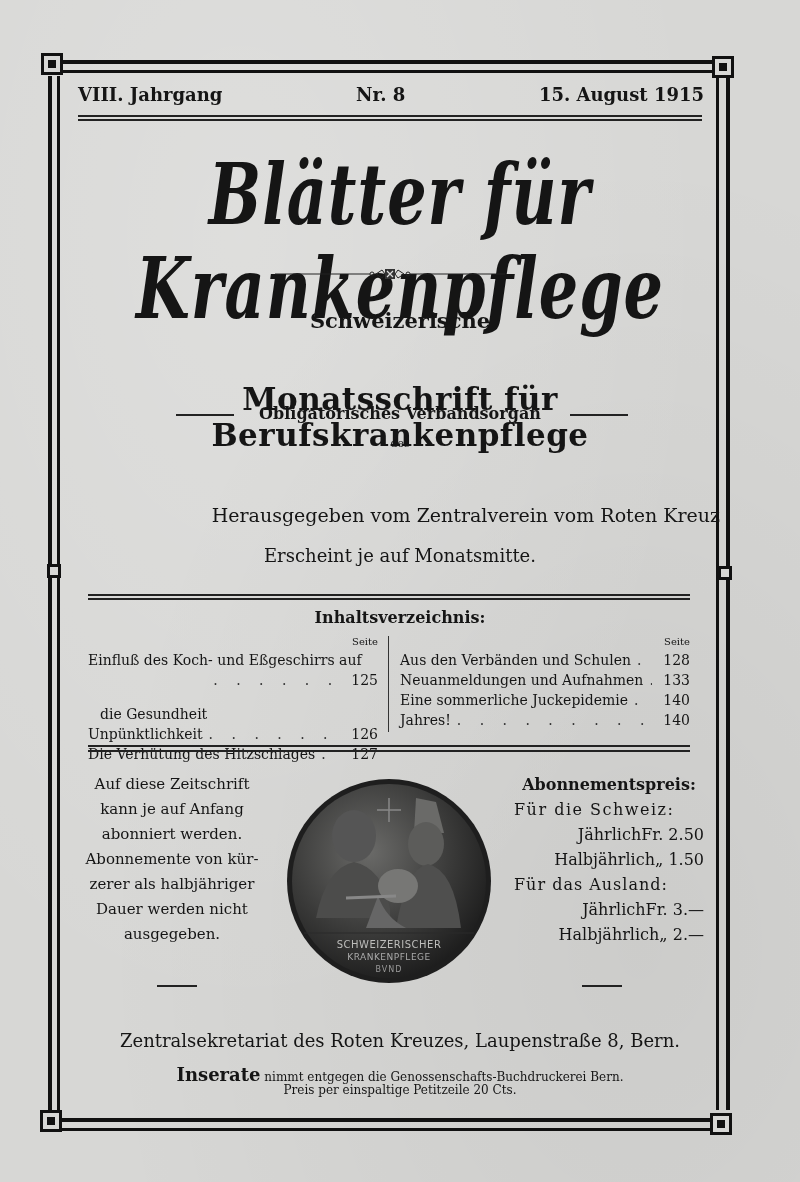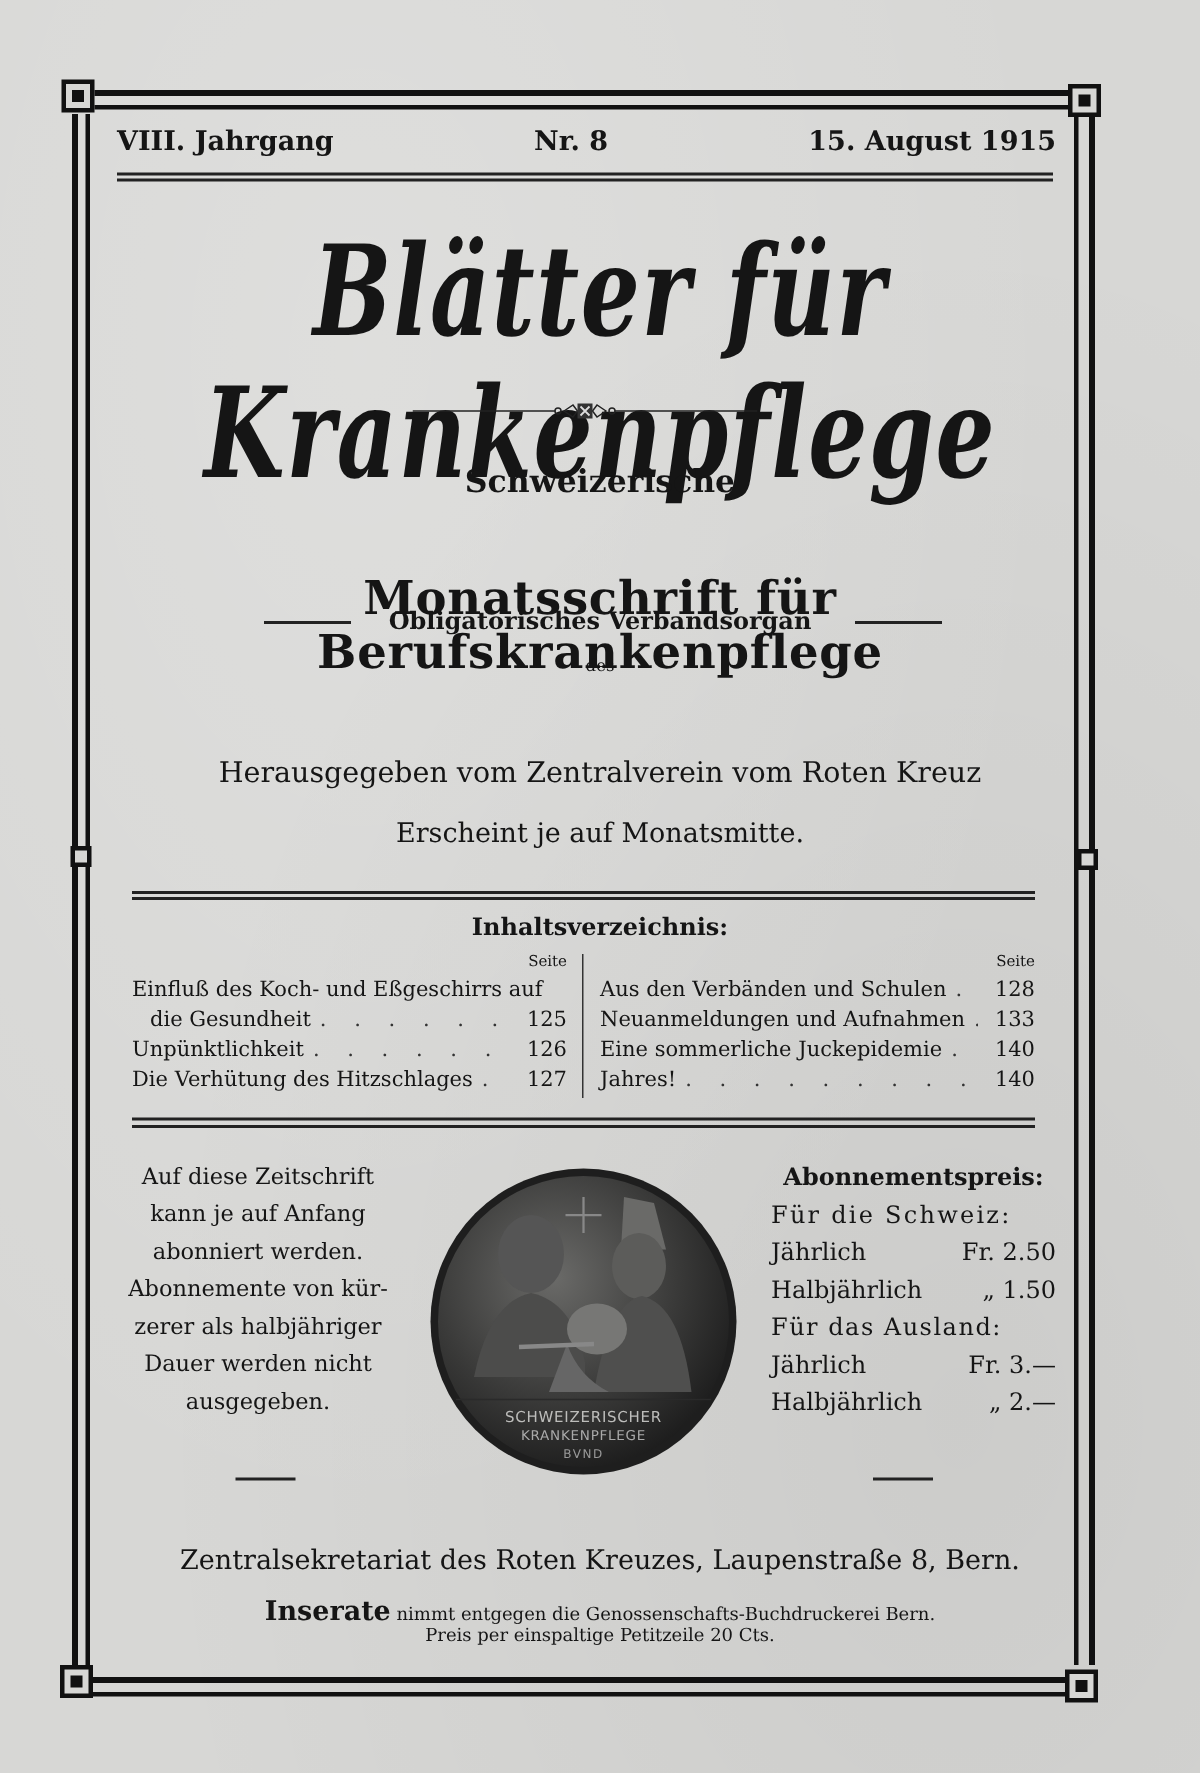"Herausgegeben vom Zentralverein vom" .l-heraus { text-align: none -> right }
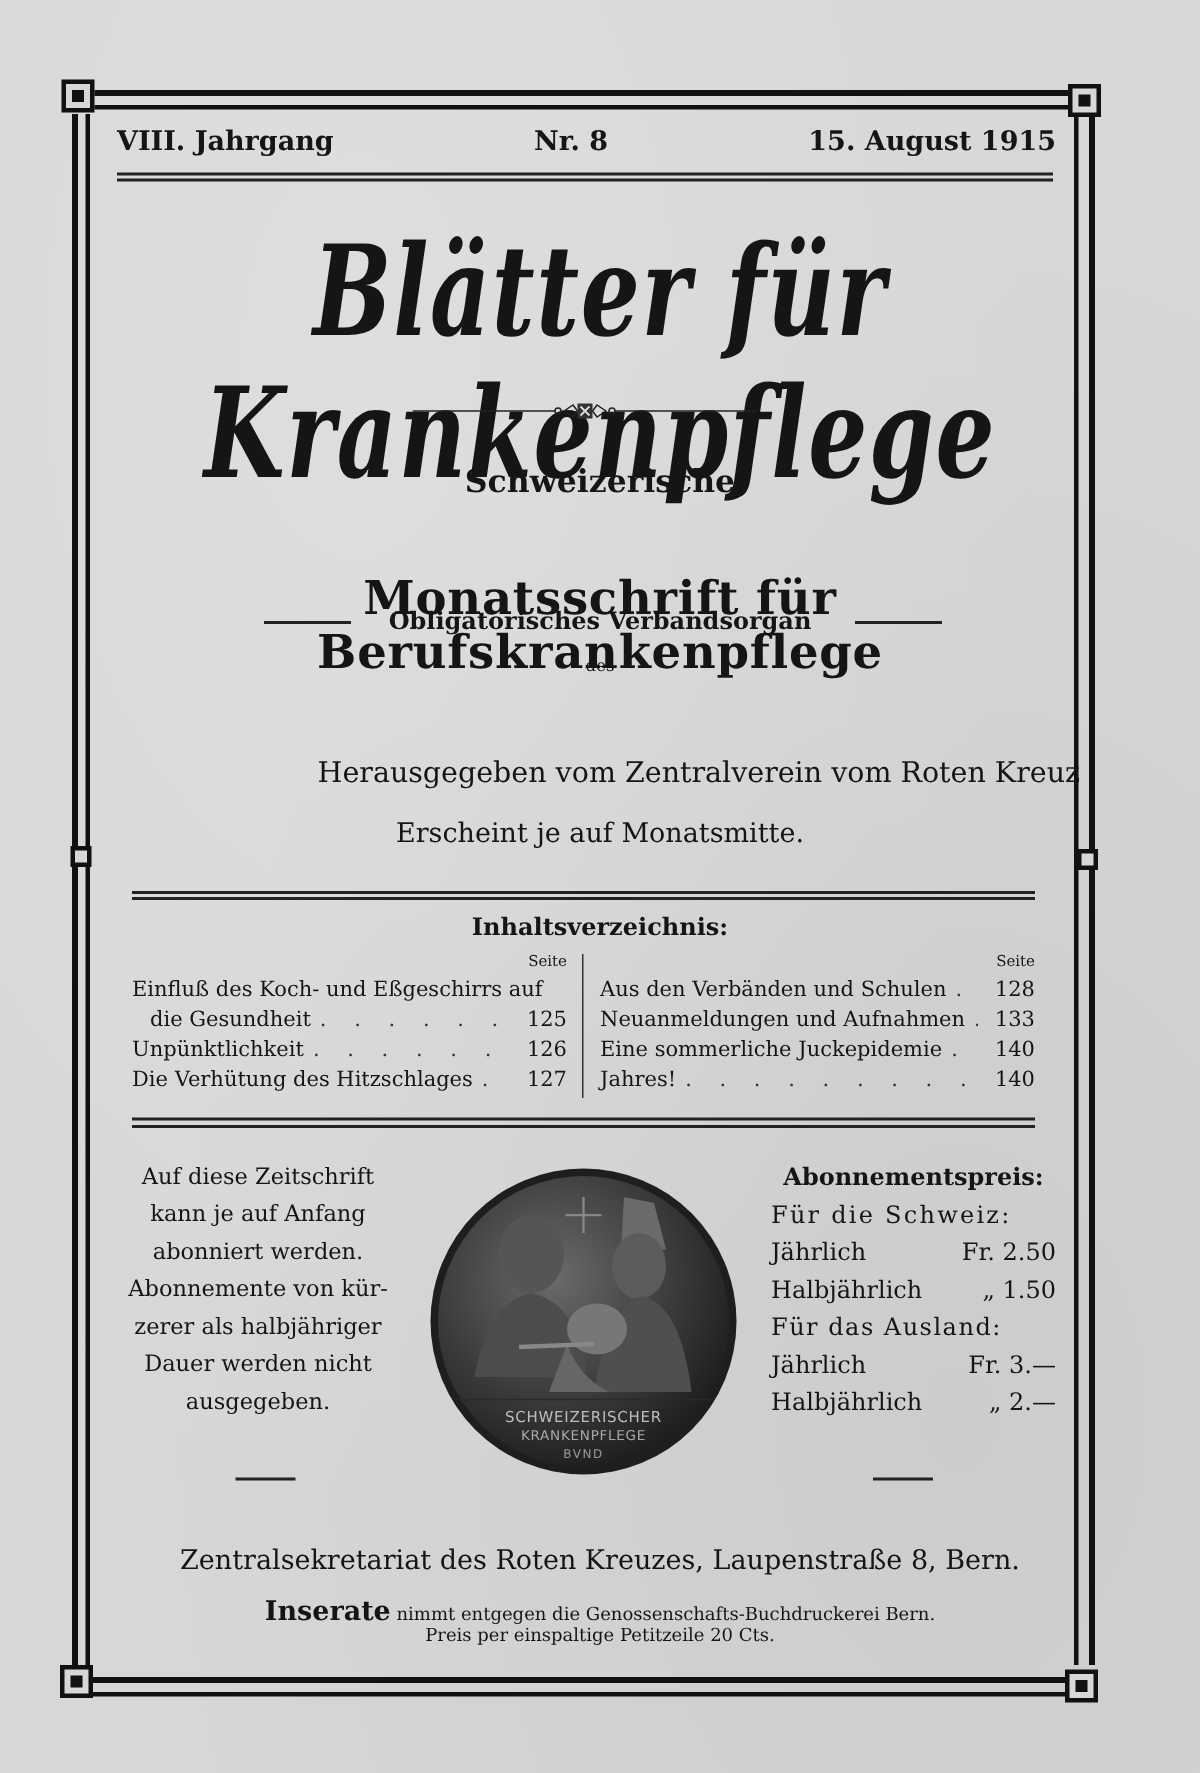"die Gesundheit" span { margin-top: none -> 34px }
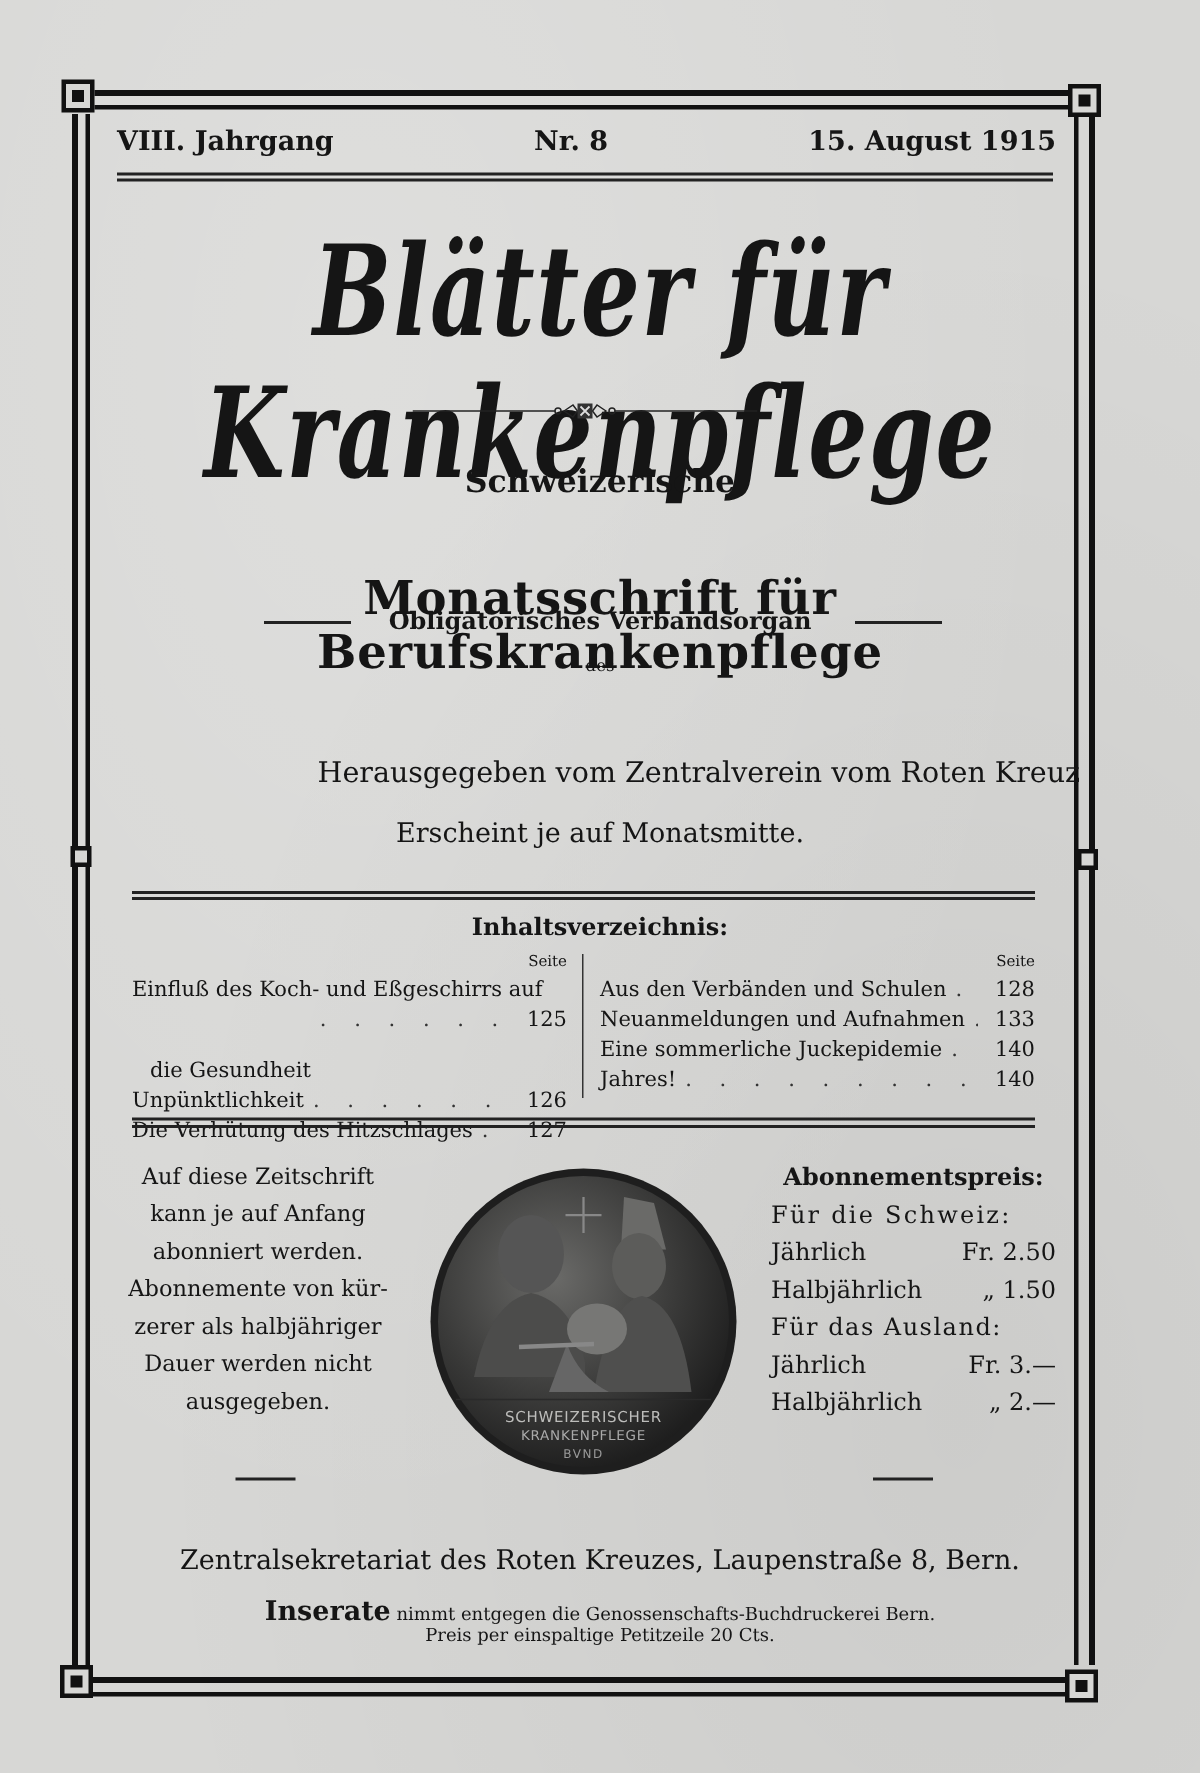"Jährlich" .price-row { justify-content: space-between -> flex-end }
